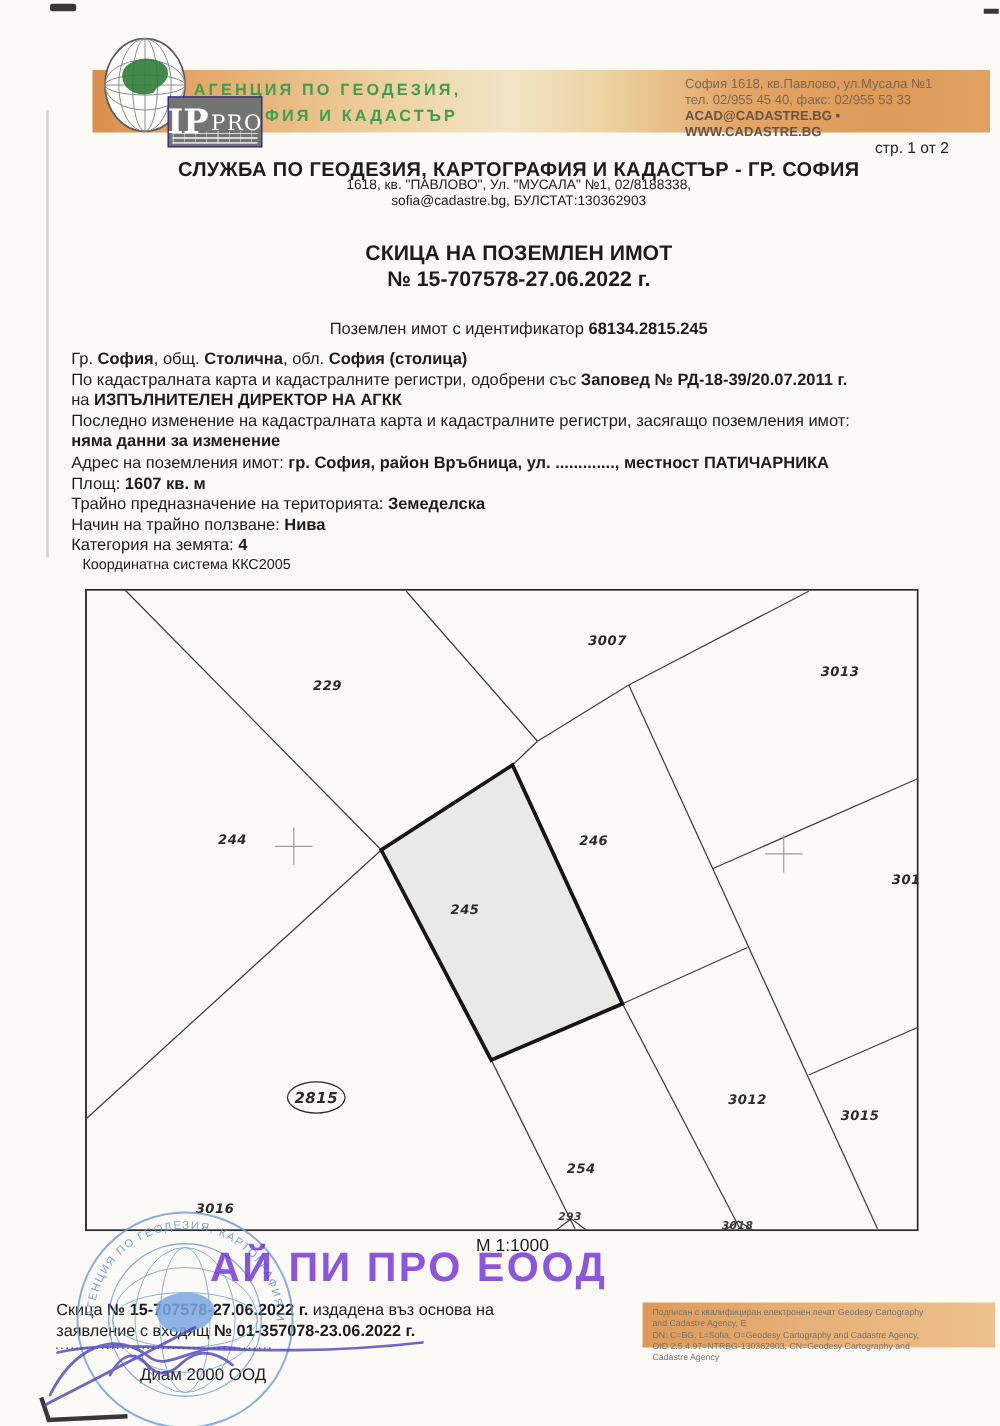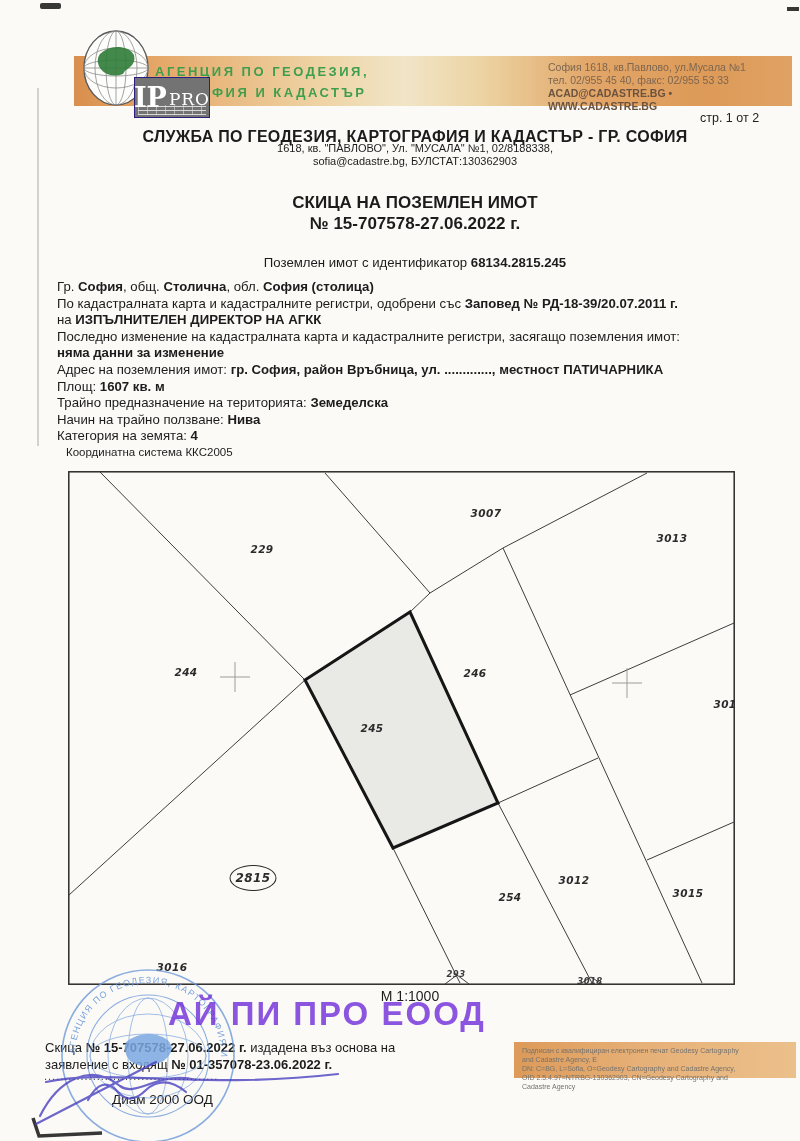"3012" div.plabel { left: 506px -> 530px }
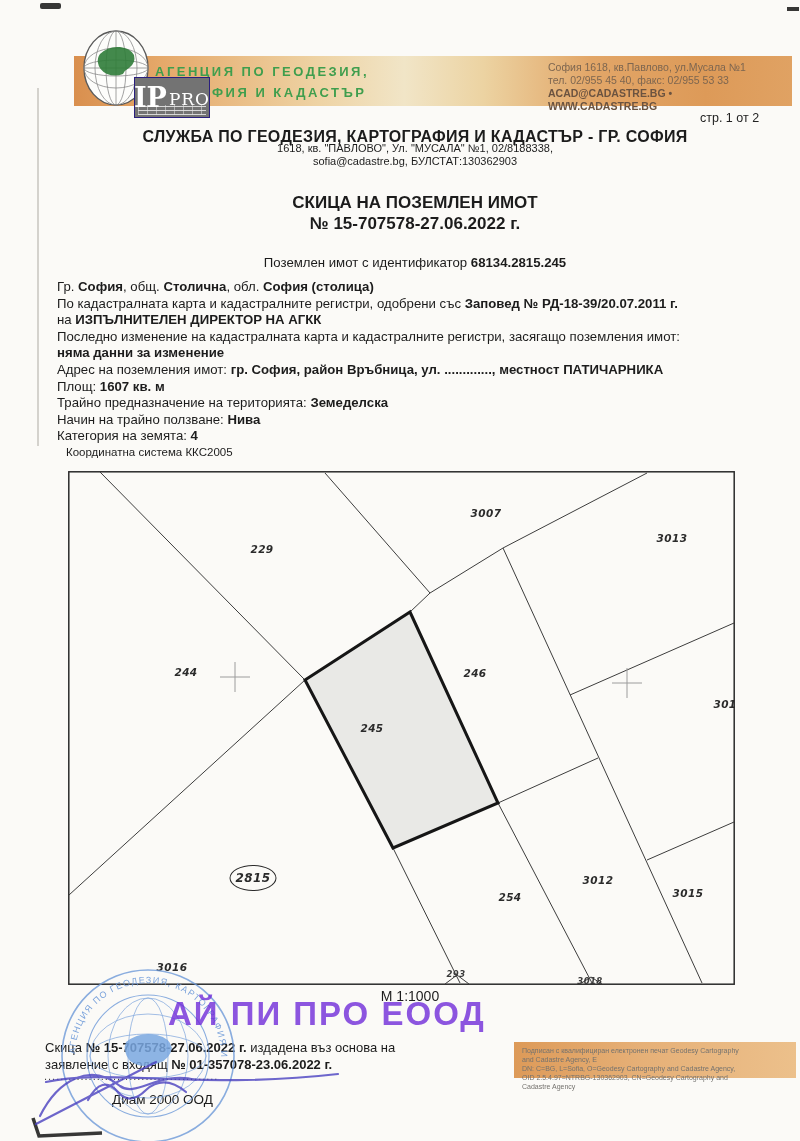"254" div.plabel { margin-left: 45px -> none; top: 426px -> 464px }
